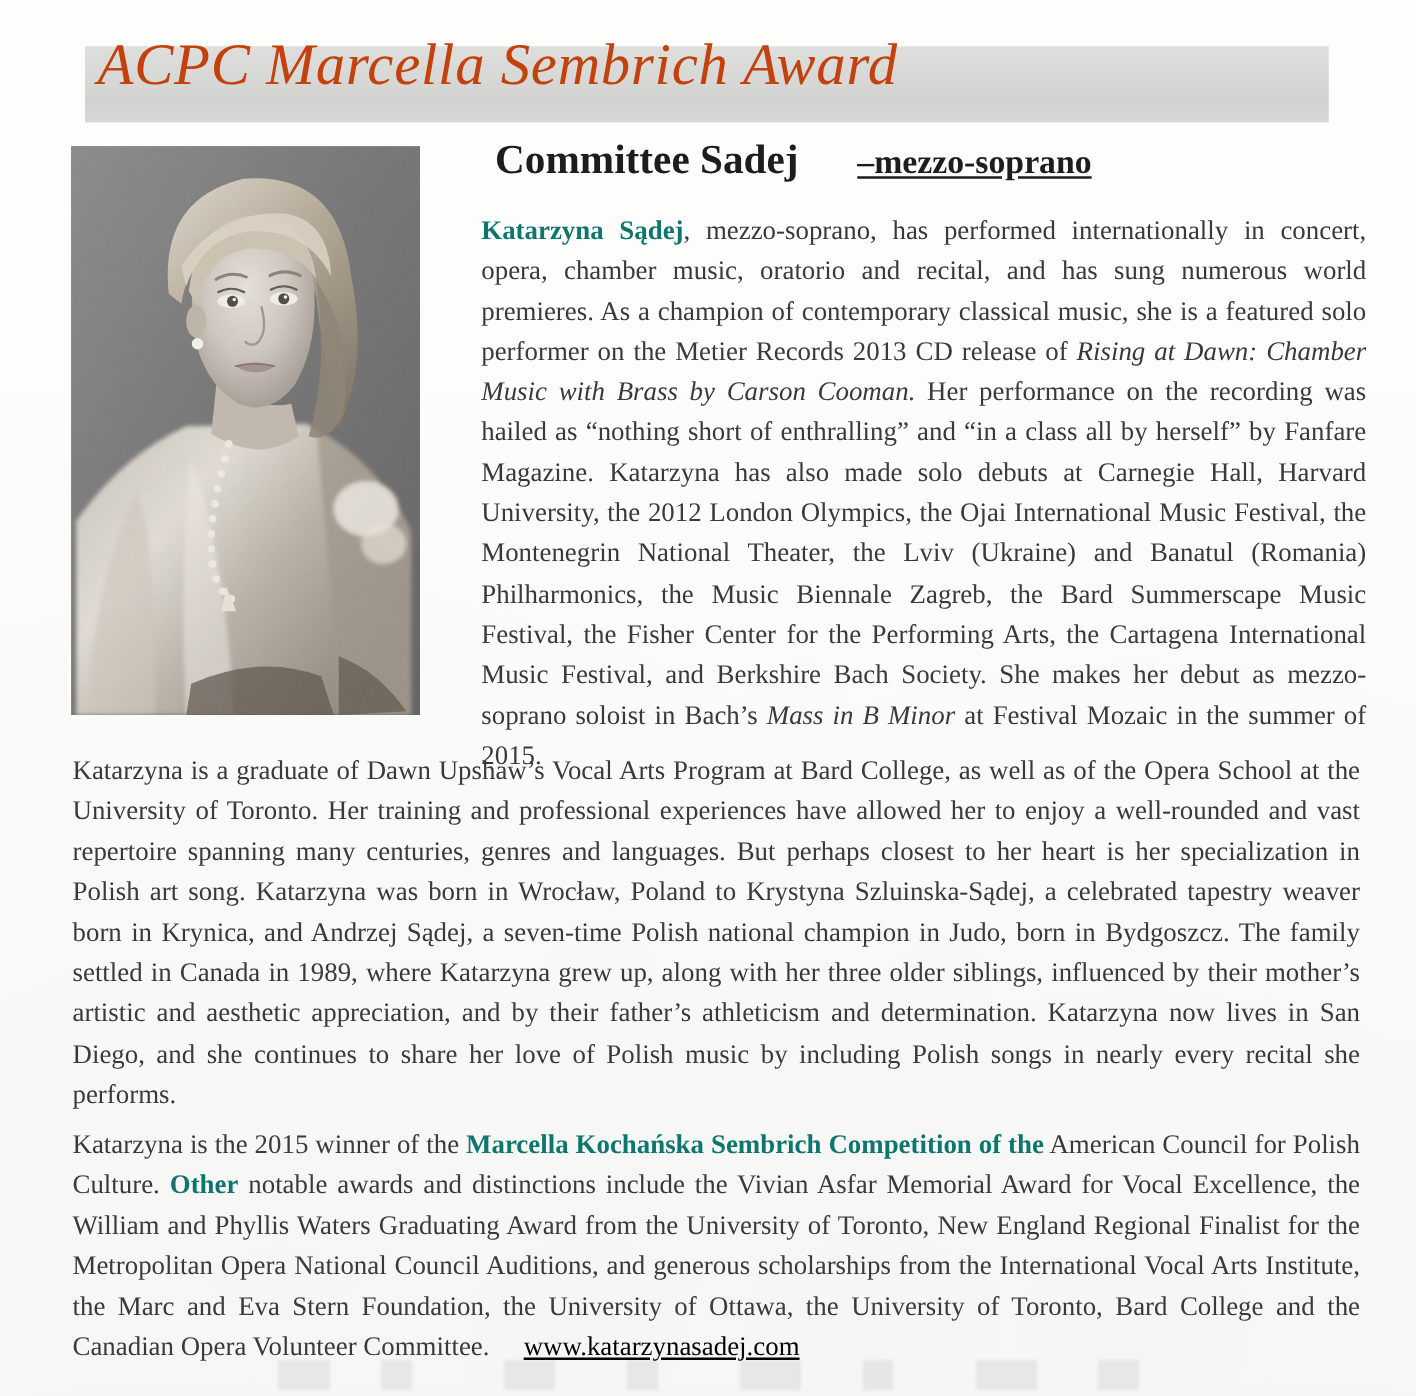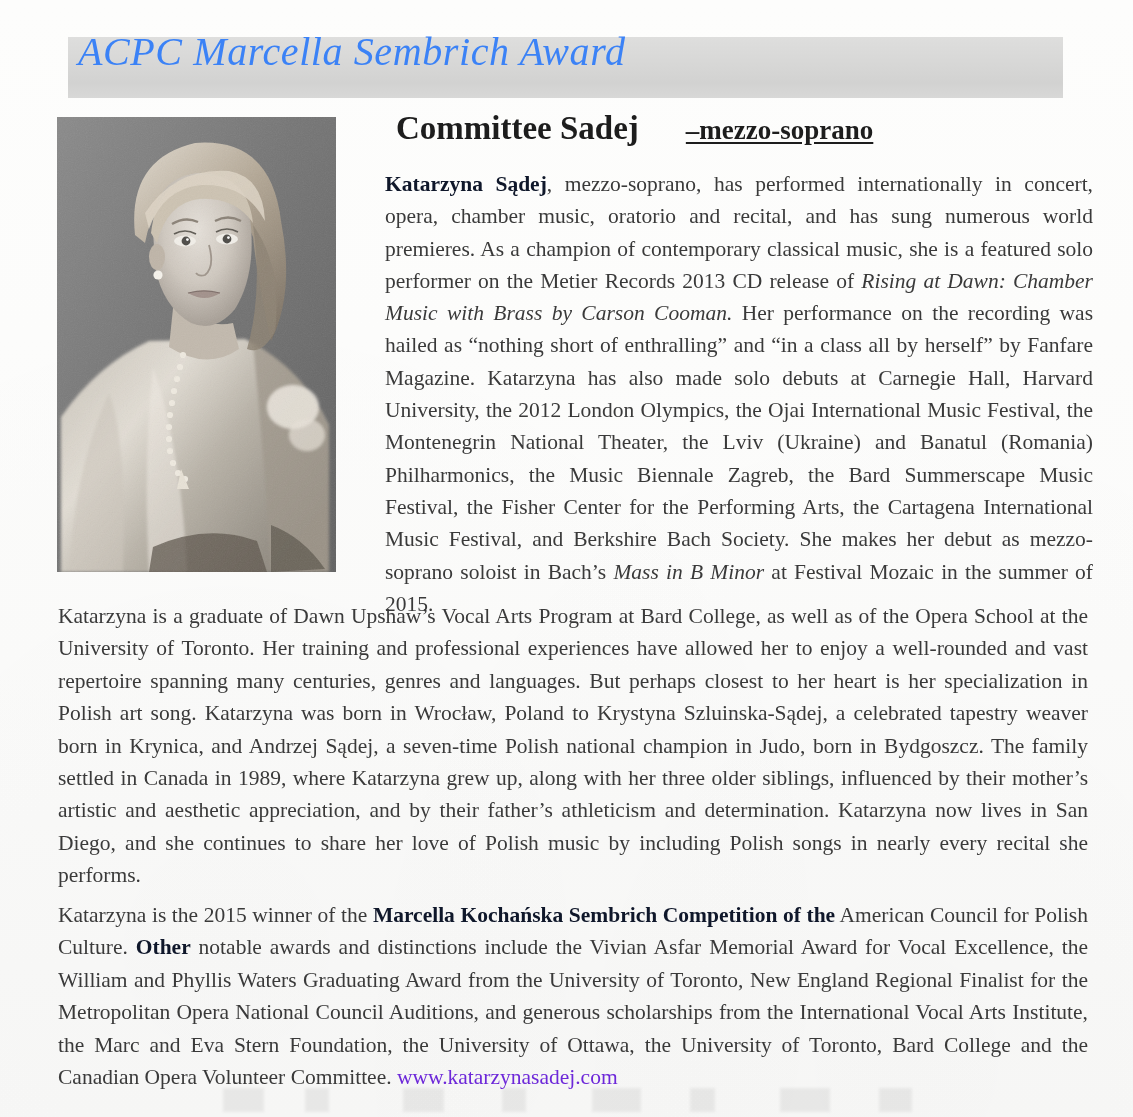"ACPC Marcella Sembrich Award" .banner-title { color: #3b82f6 -> #c2410c; font-size: 40px -> 47px }
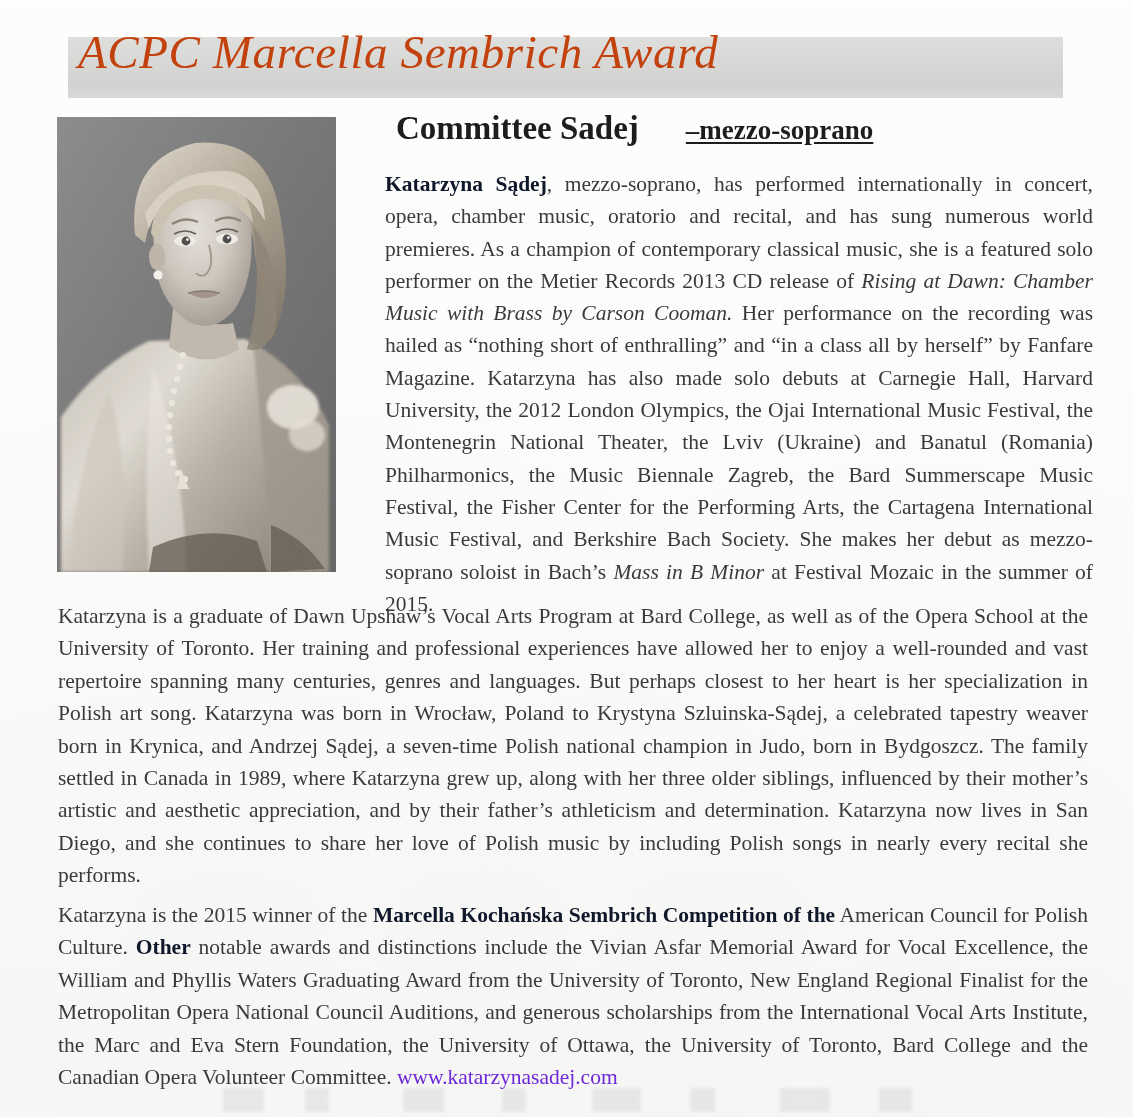"Katarzyna Sądej" b, .b { color: #0f172a -> #0f766e }
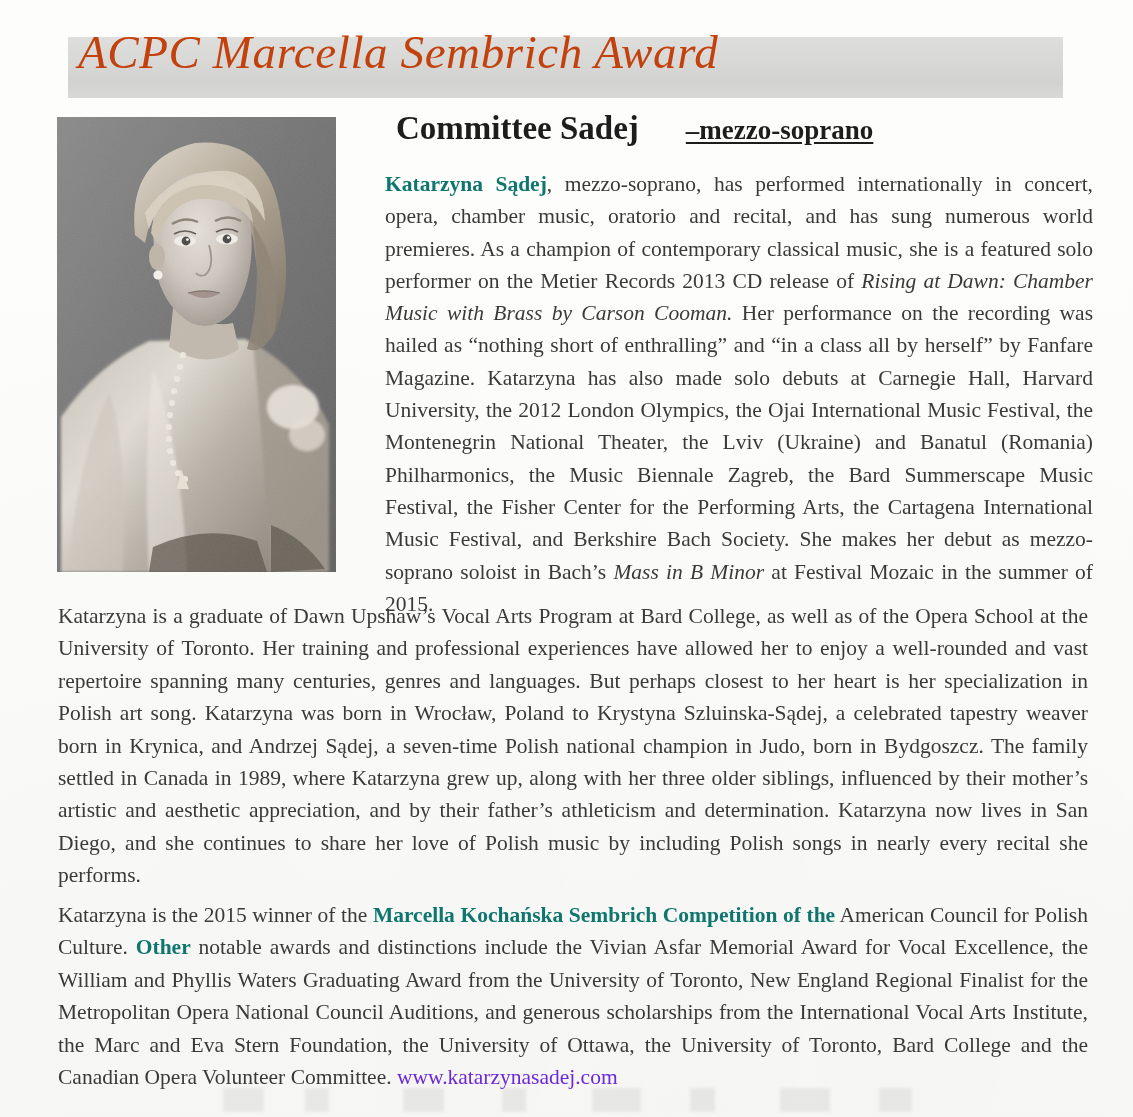"www.katarzynasadej.com" .url { color: #6d28d9 -> #000000; margin-left: none -> 22px; text-decoration: none -> underline }
